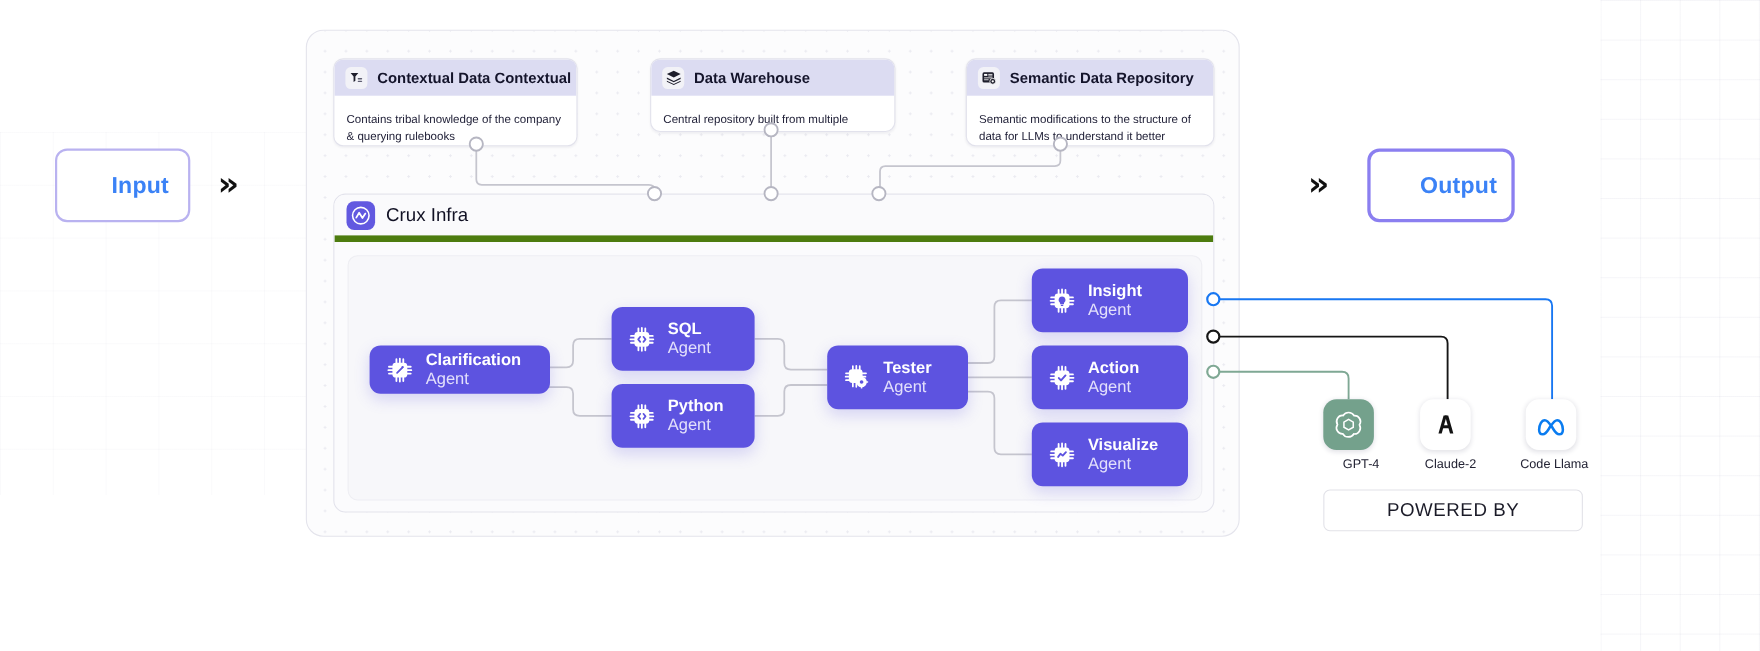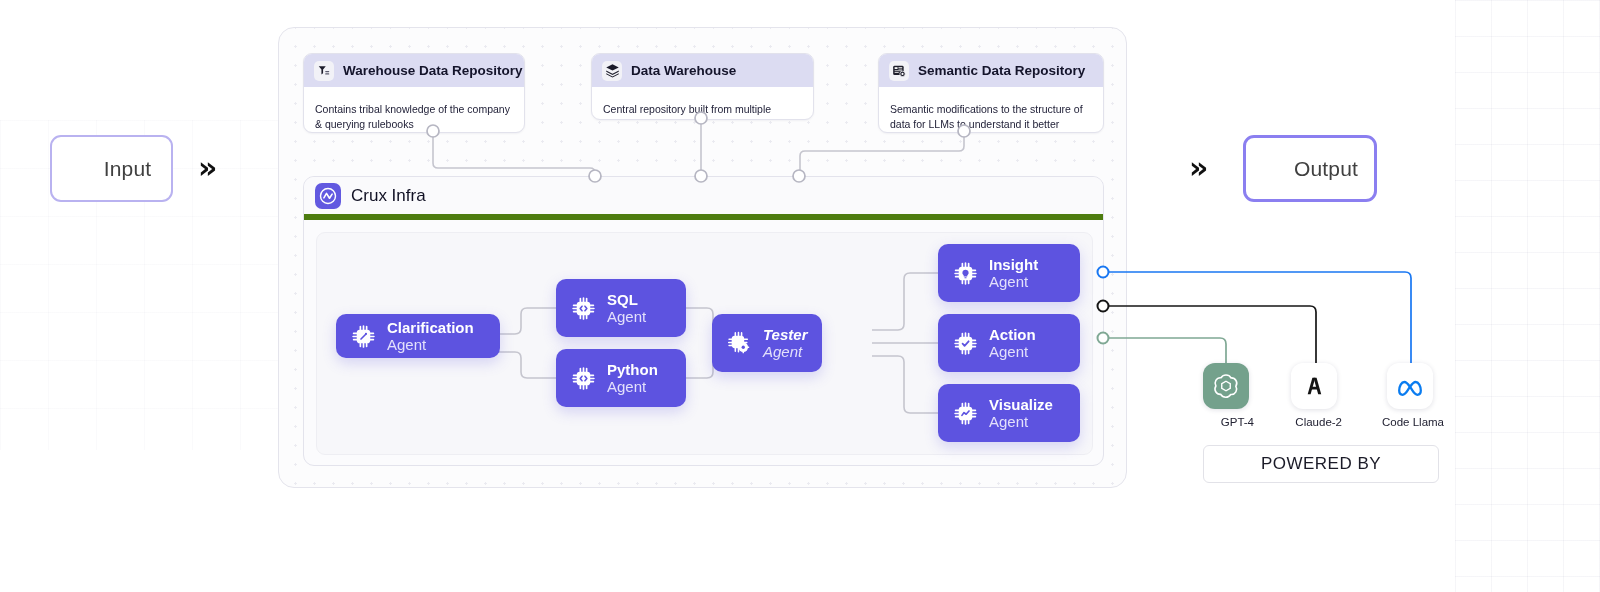"Warehouse Data Repository" span.repo-head-title { text: Warehouse Data Repository -> Contextual Data Contextual }
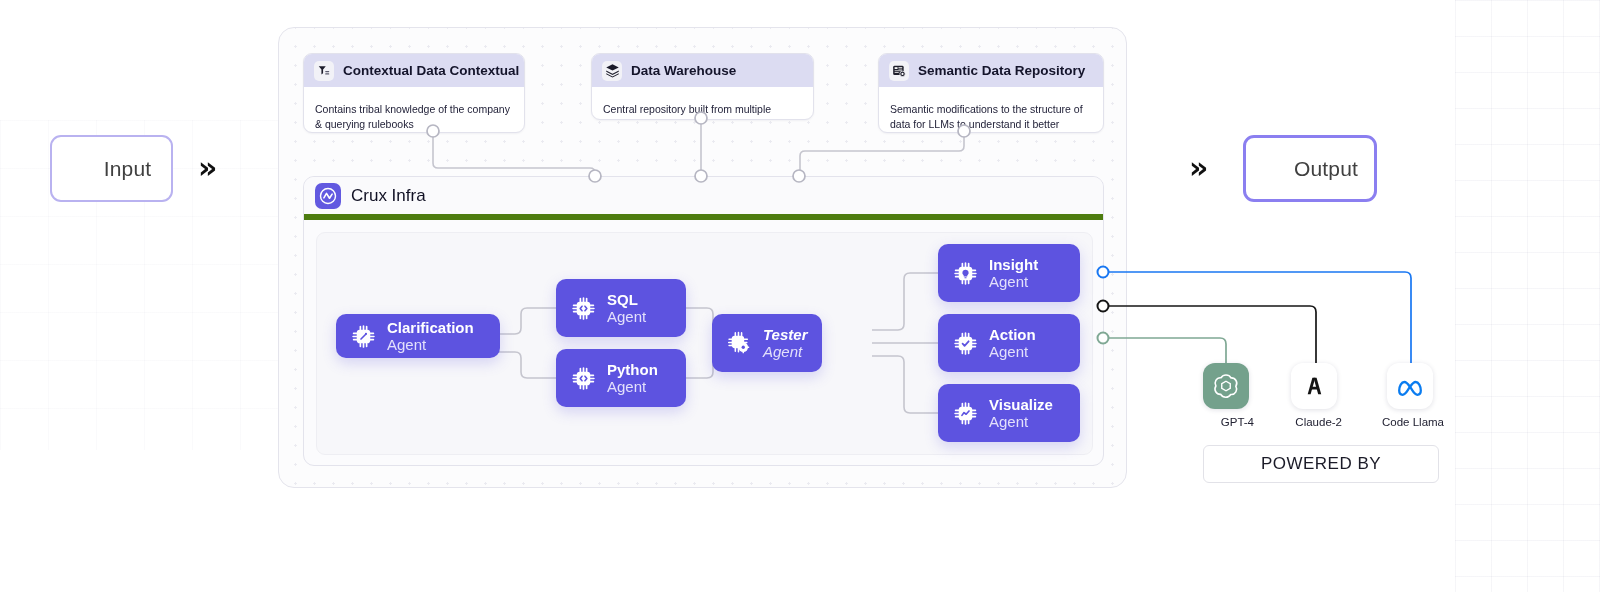"Input" .io-box { color: #404040 -> #3b82f6; font-weight: normal -> bold }
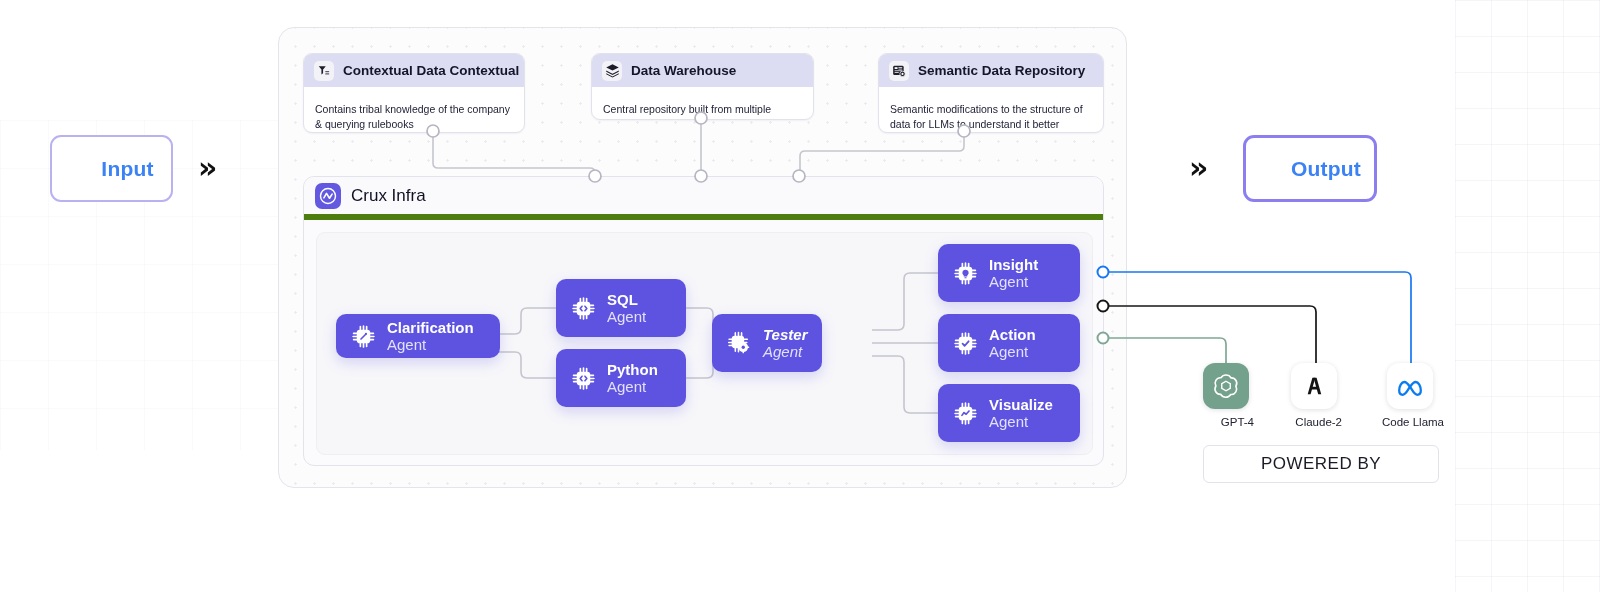"Tester" #agent-tester { font-style: italic -> none; left: 712px -> 752px; width: 110px -> 128px }
